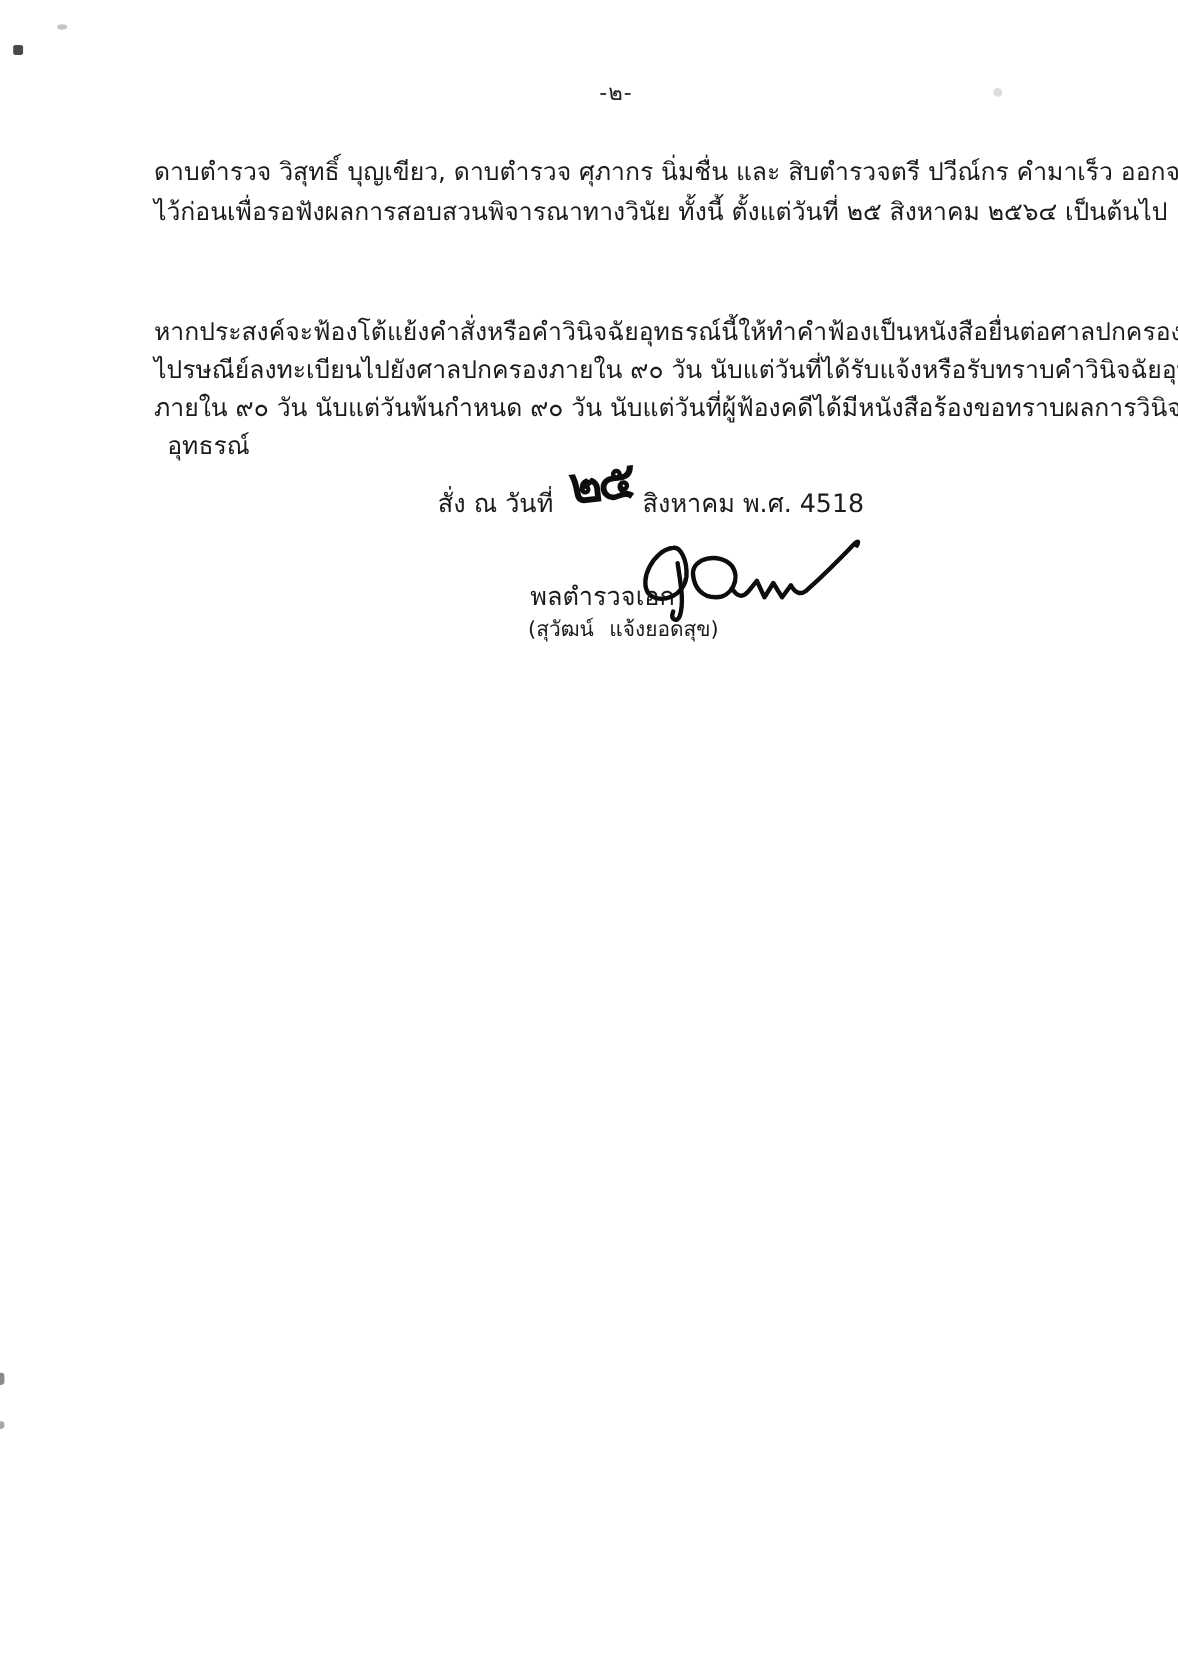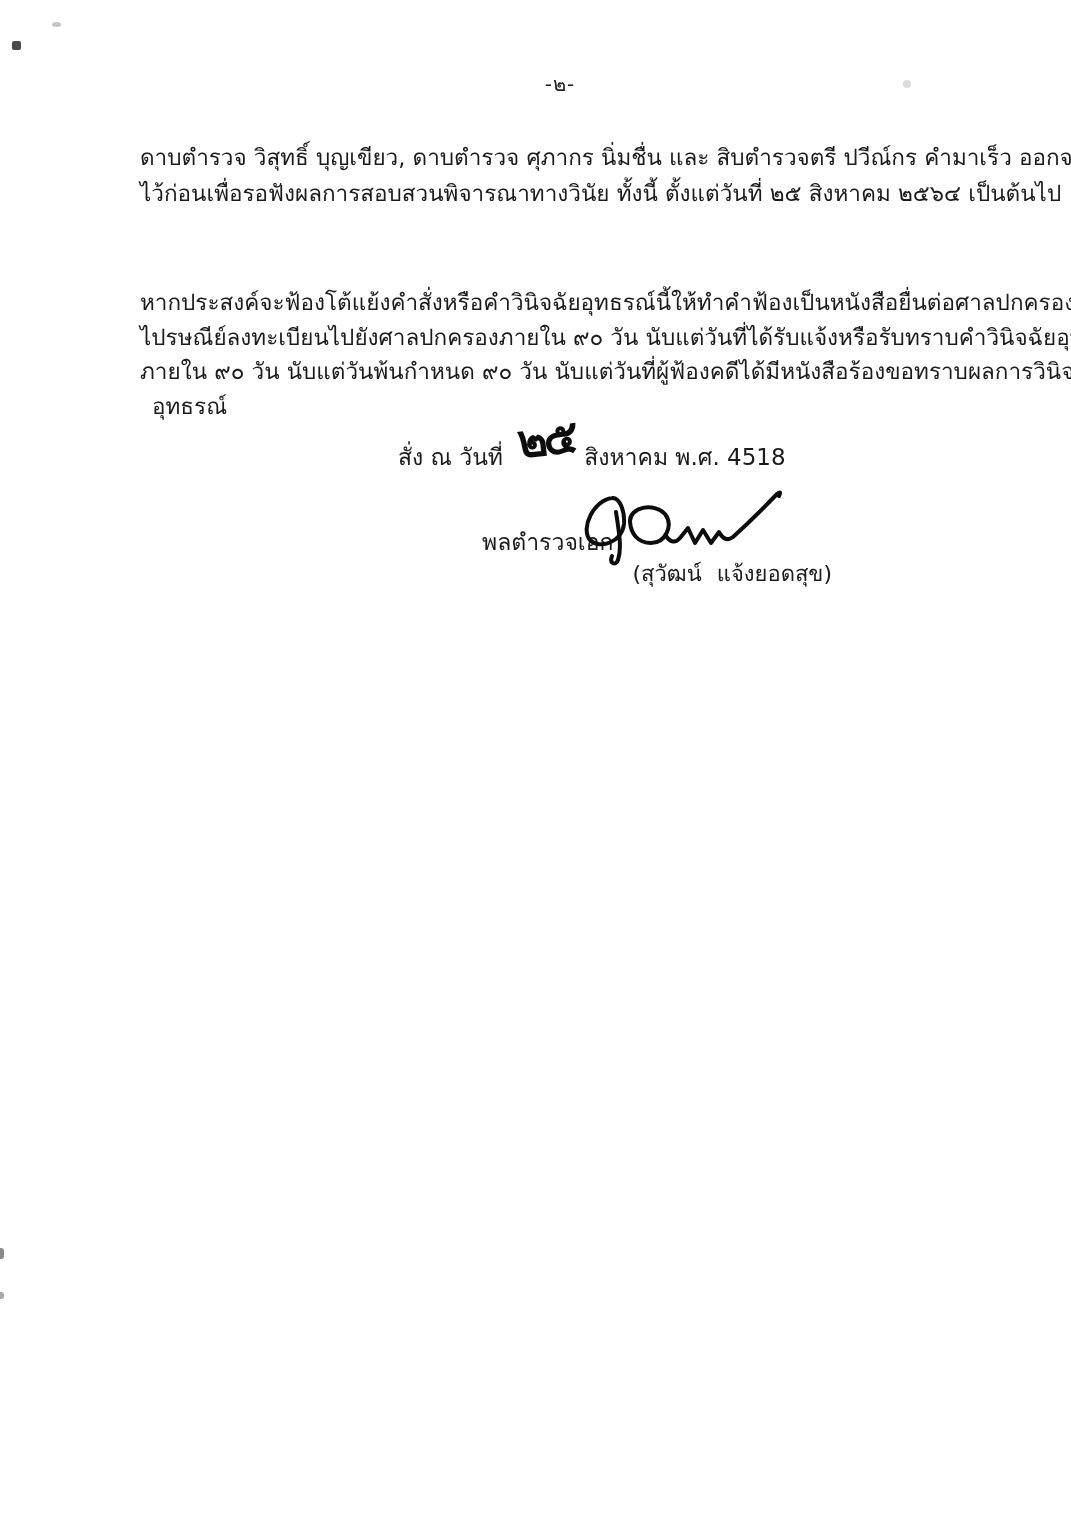"(สุวัฒน์ แจ้งยอดสุข)" .signer-name { font-size: 22px -> 19px; text-align: right -> left }
